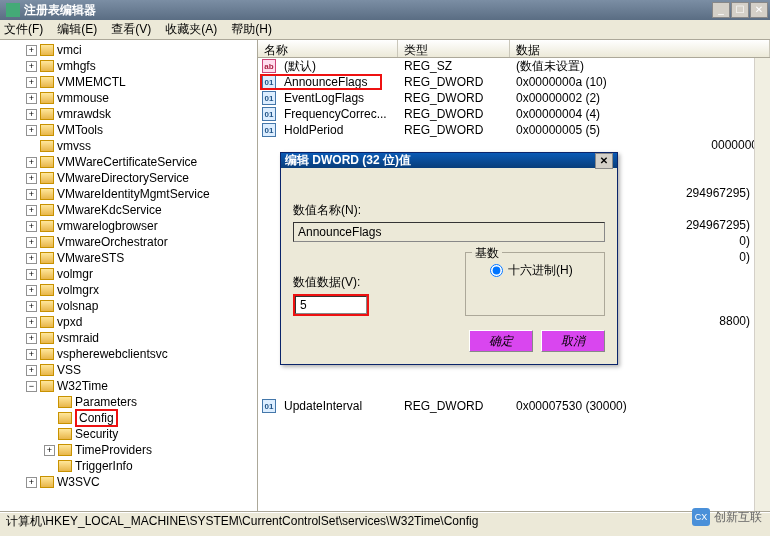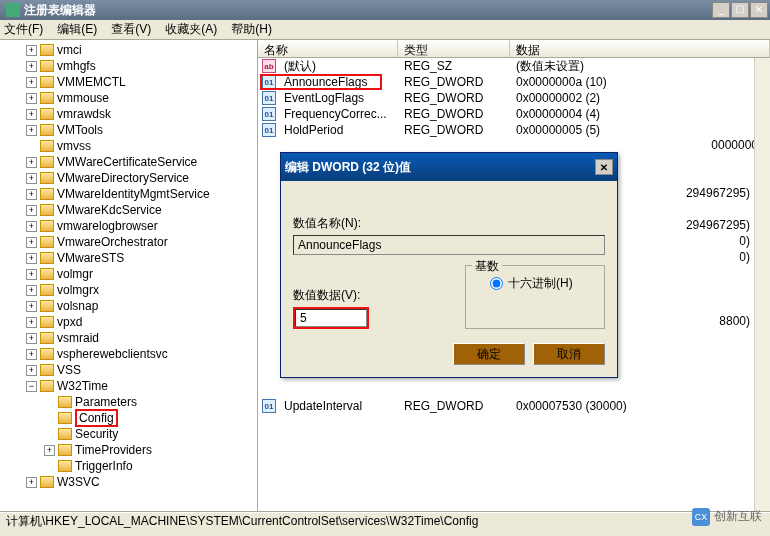"编辑 DWORD (32 位)值" .dialog-title { height: 28px -> 15px }
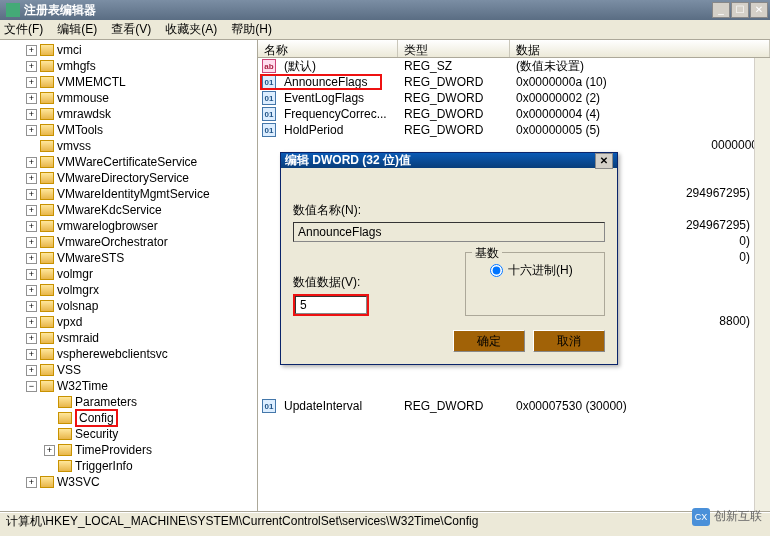"确定" .dialog-buttons button { background: #a16207 -> #d946ef; font-style: none -> italic; width: 72px -> 64px }
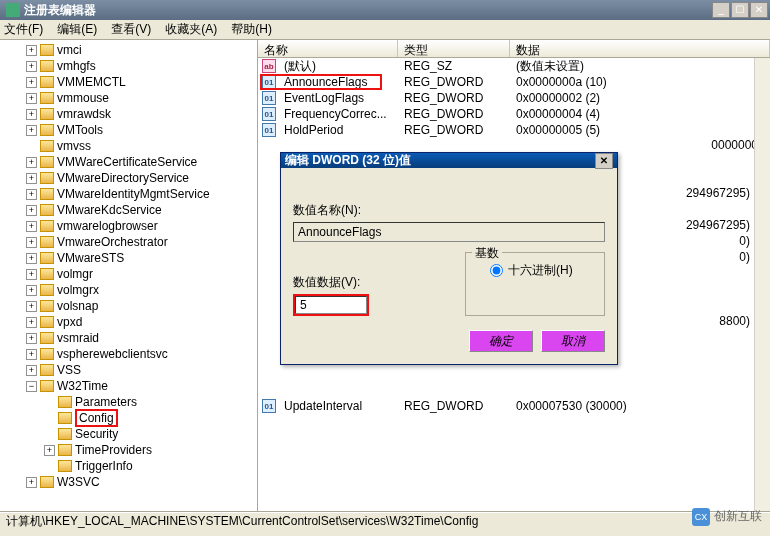"CX" .watermark { align-items: none -> center }
